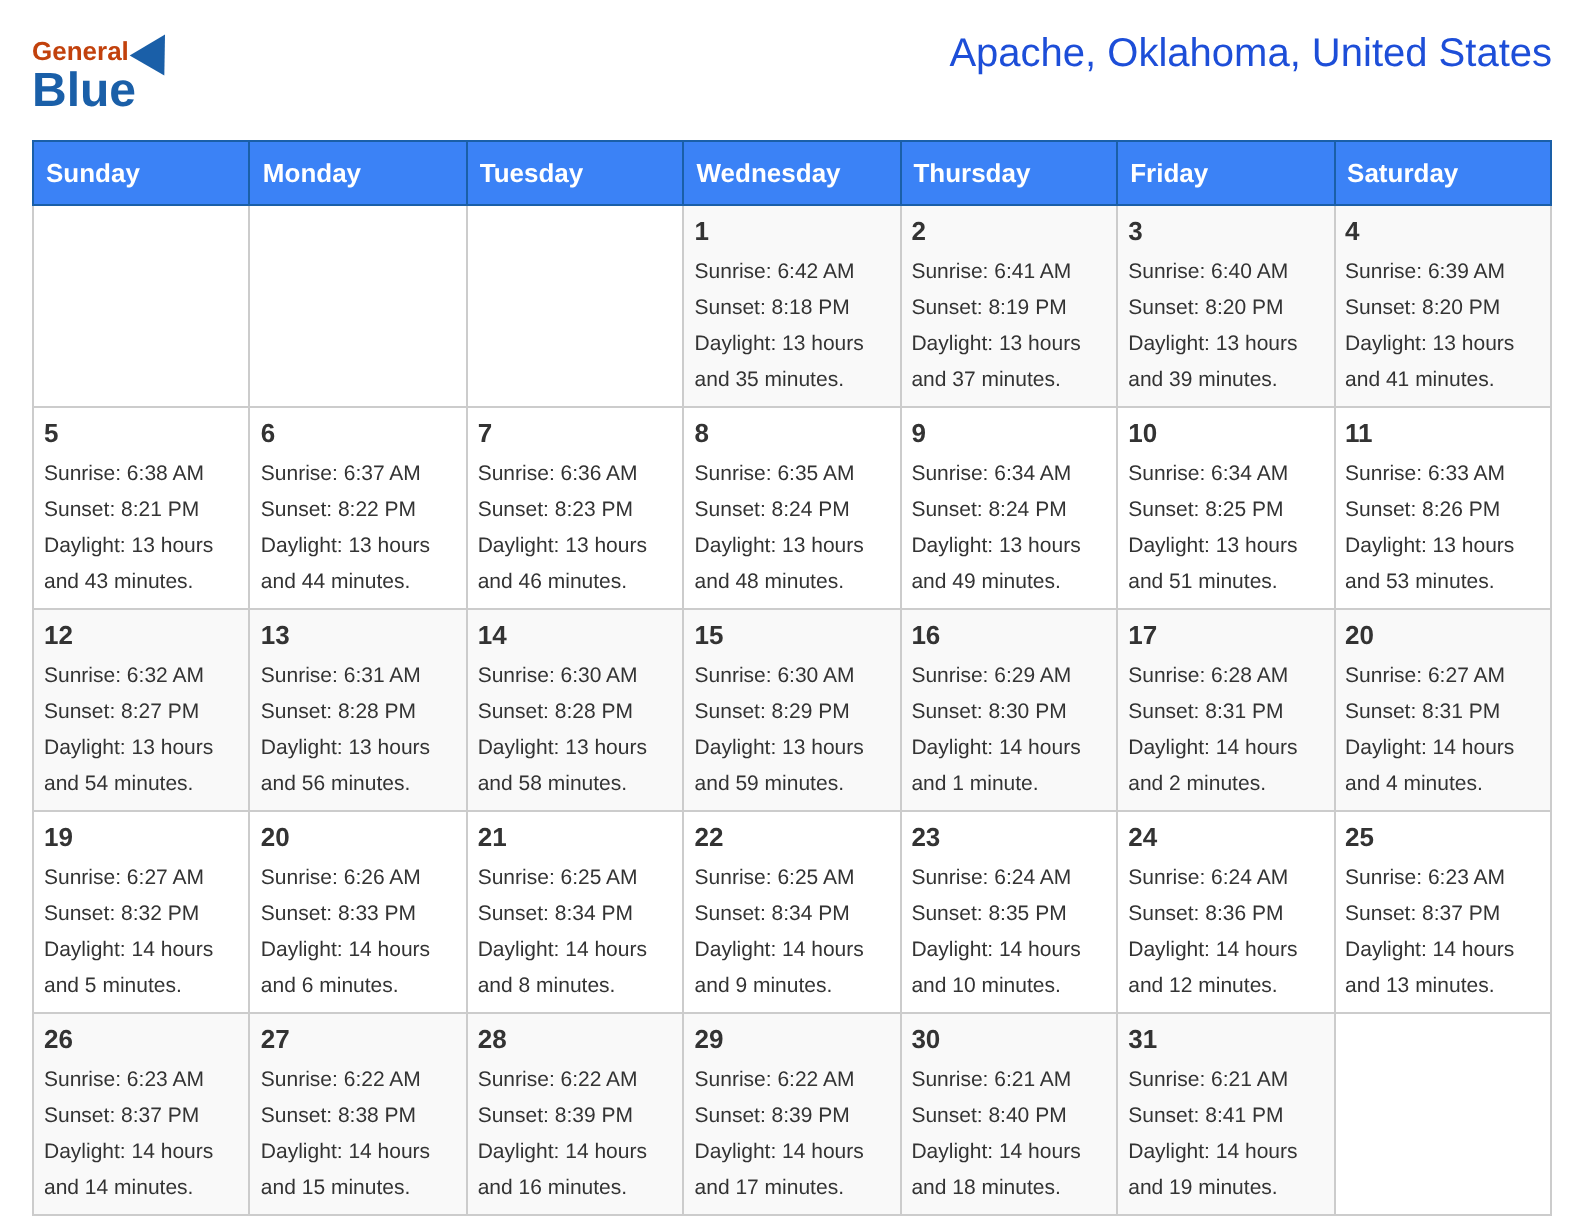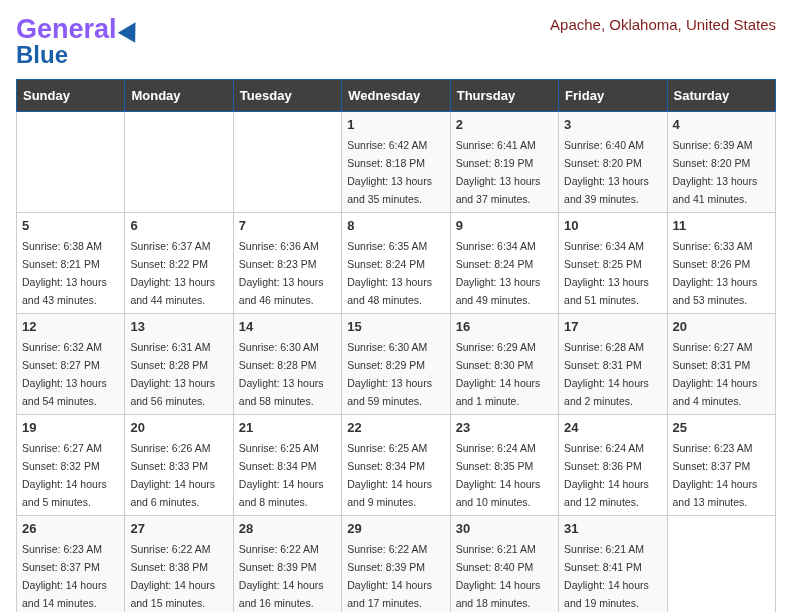"General" .logo-text-general { color: #8b5cf6 -> #c2410c; font-size: 27px -> 13px }
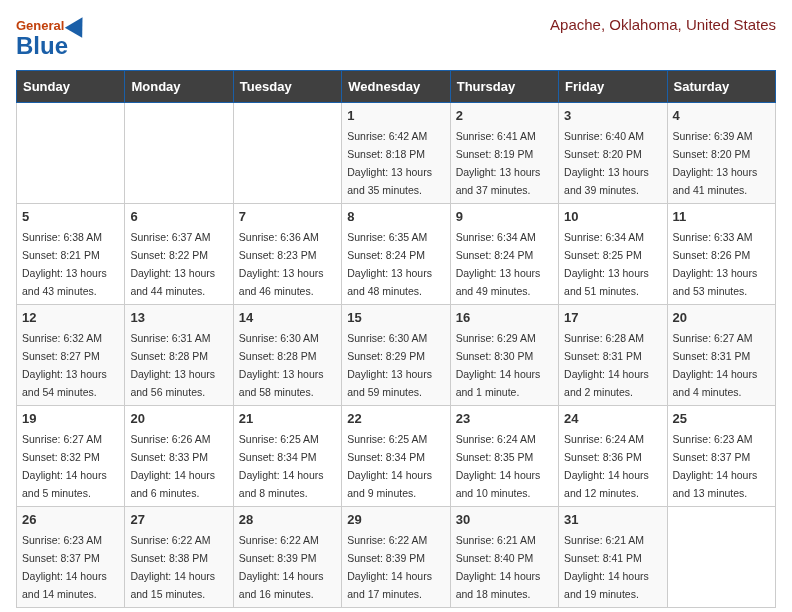"Apache, Oklahoma, United States" .title-location { color: #7f1d1d -> #1d4ed8; font-size: 15px -> 20px }
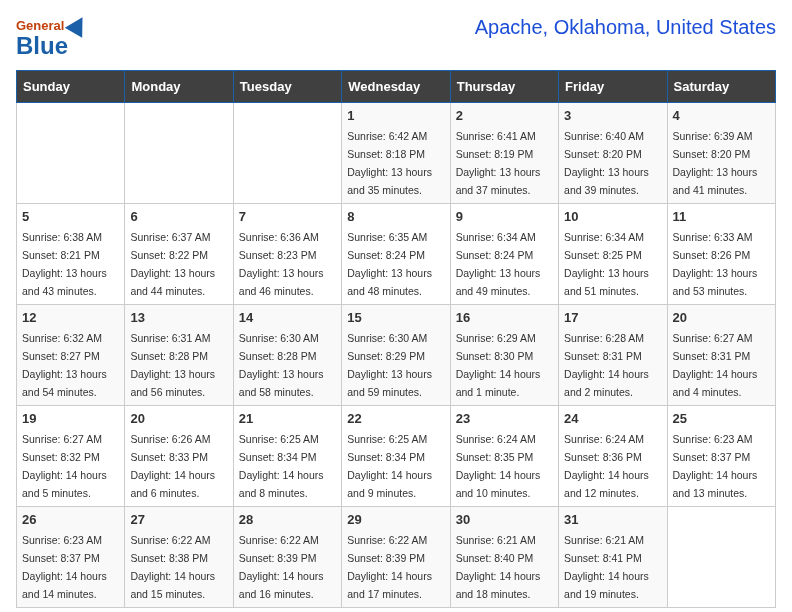"Sunday" .calendar th { background-color: #404040 -> #3b82f6 }
